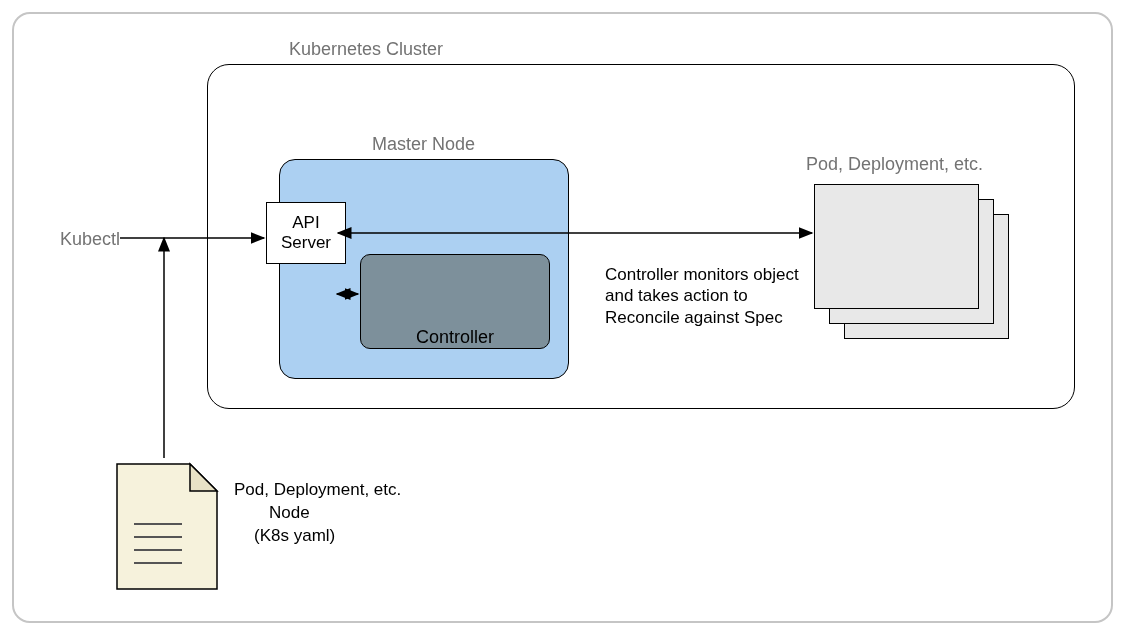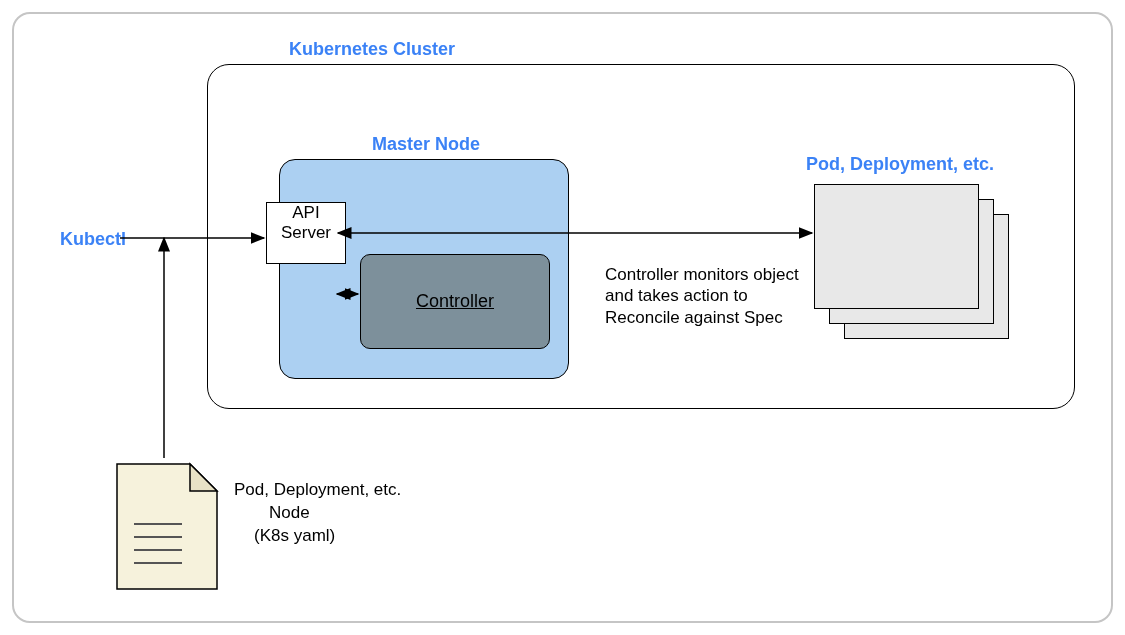"Kubernetes Cluster" .label { color: #3b82f6 -> #737373; font-weight: bold -> none }
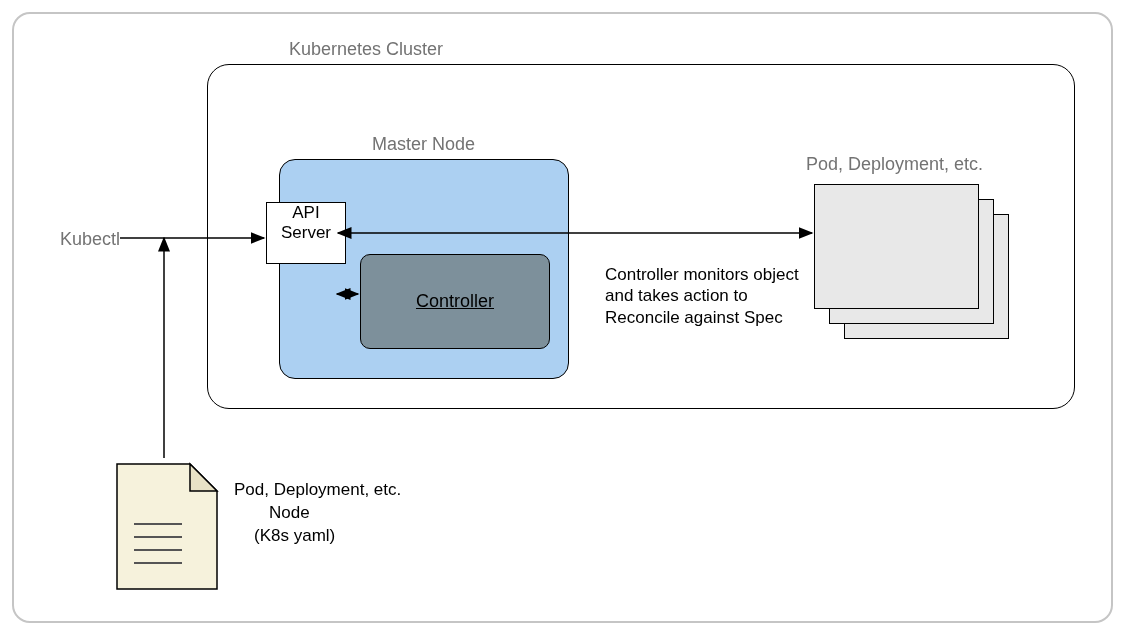"API" .api-server { align-items: none -> center }
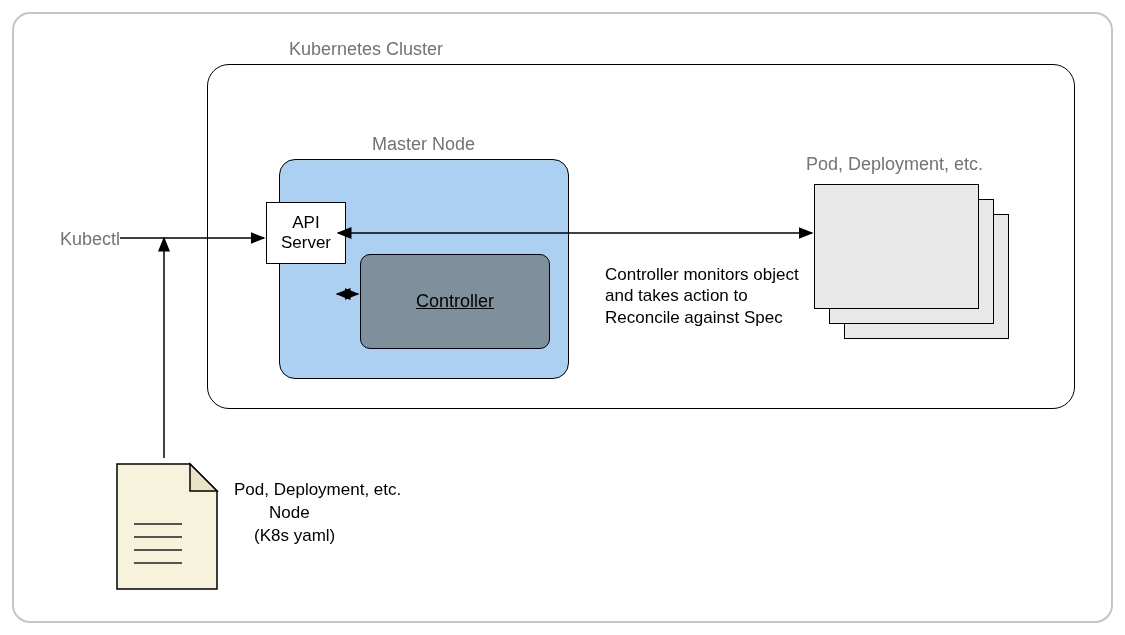"Controller" .controller-box { align-items: center -> flex-end; text-decoration: underline -> none }
